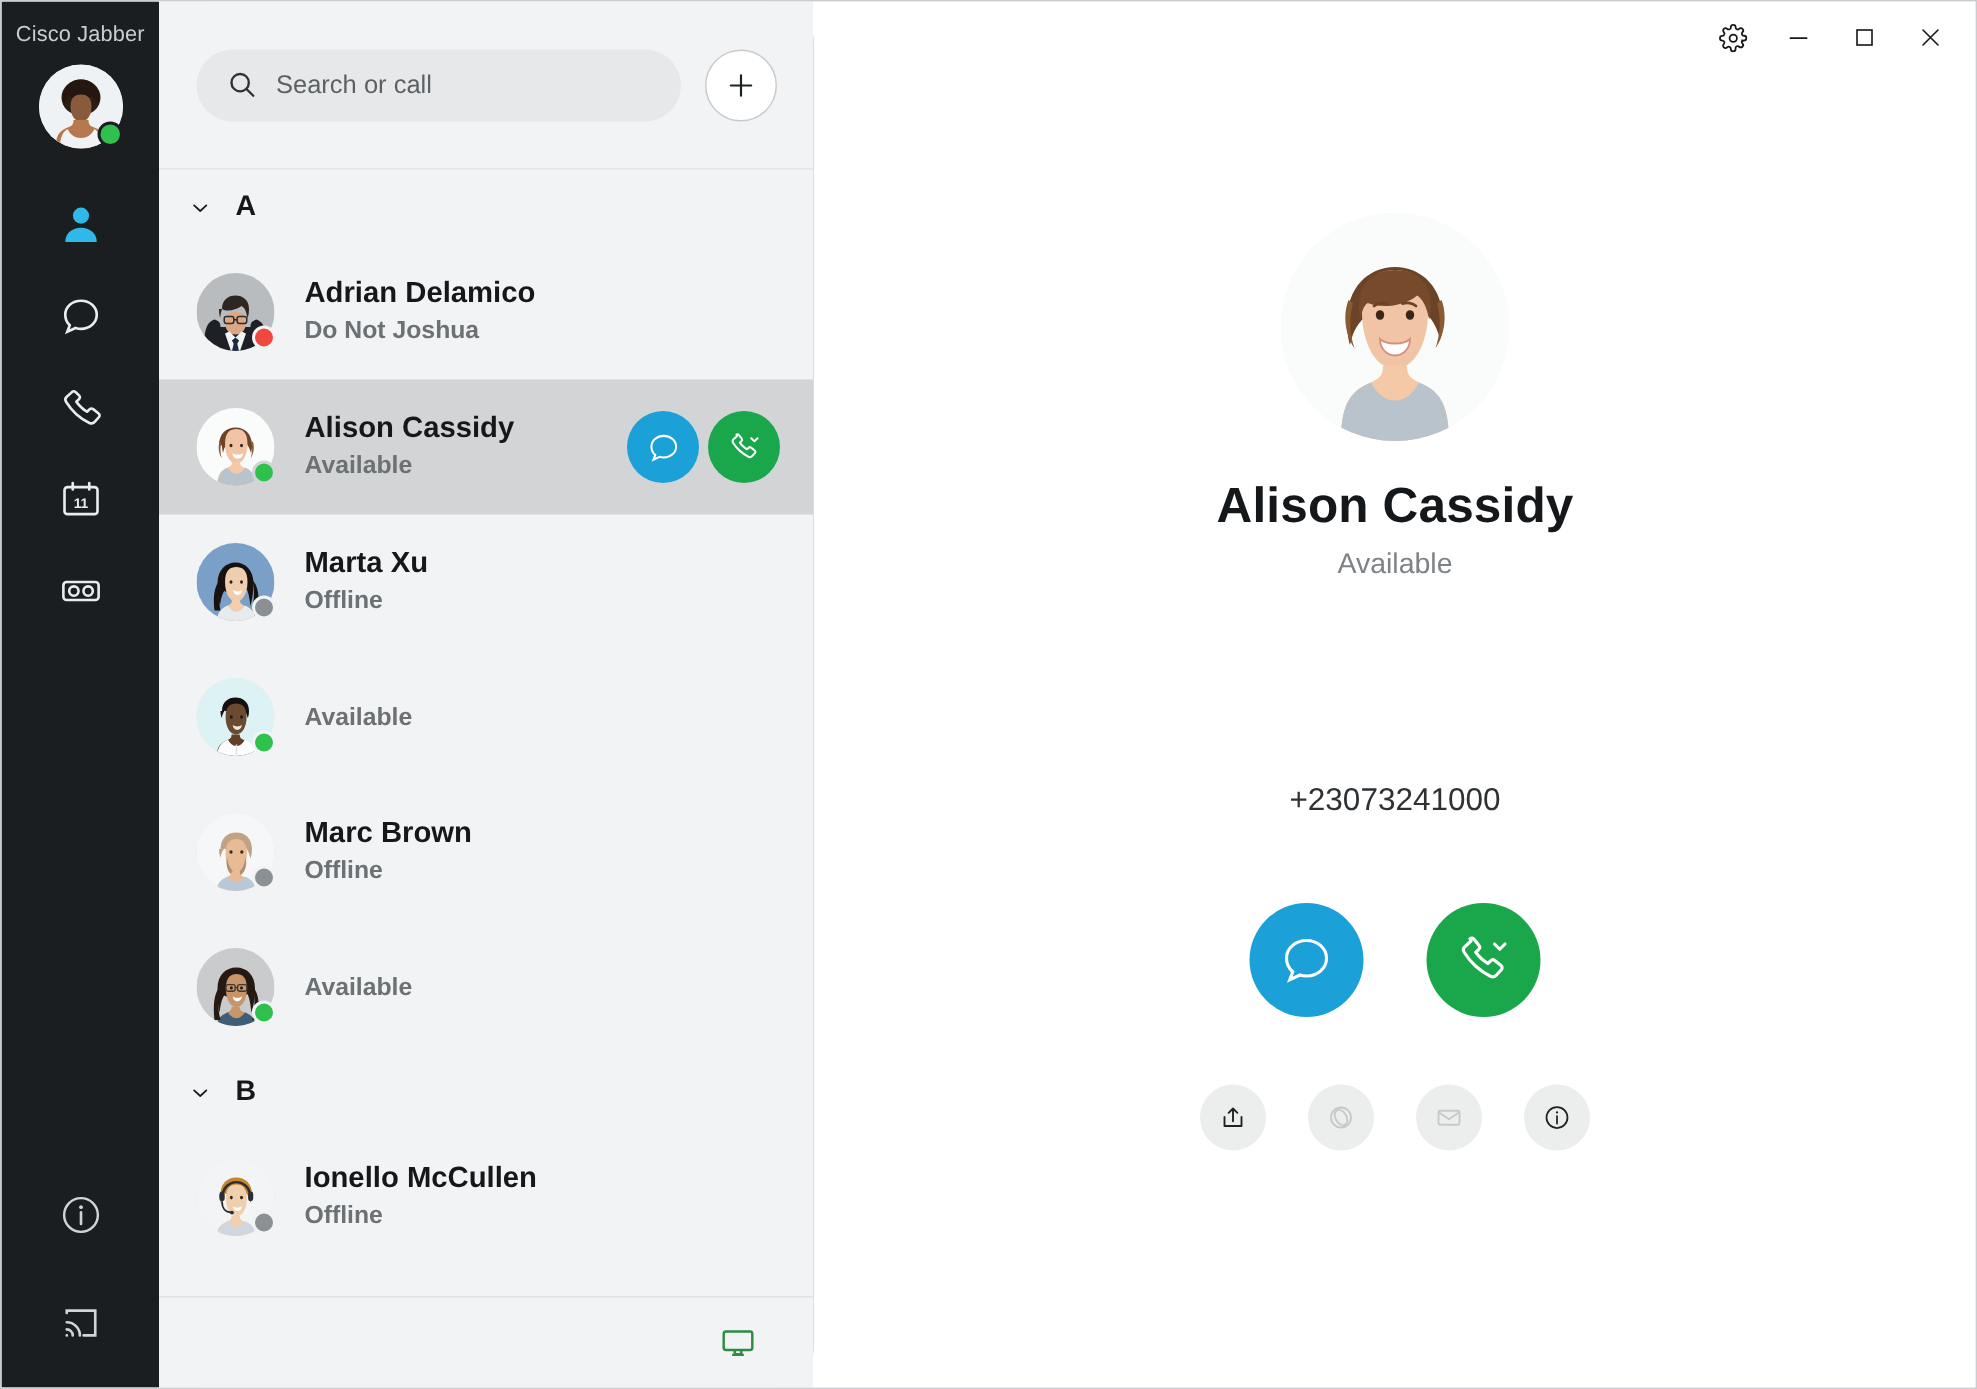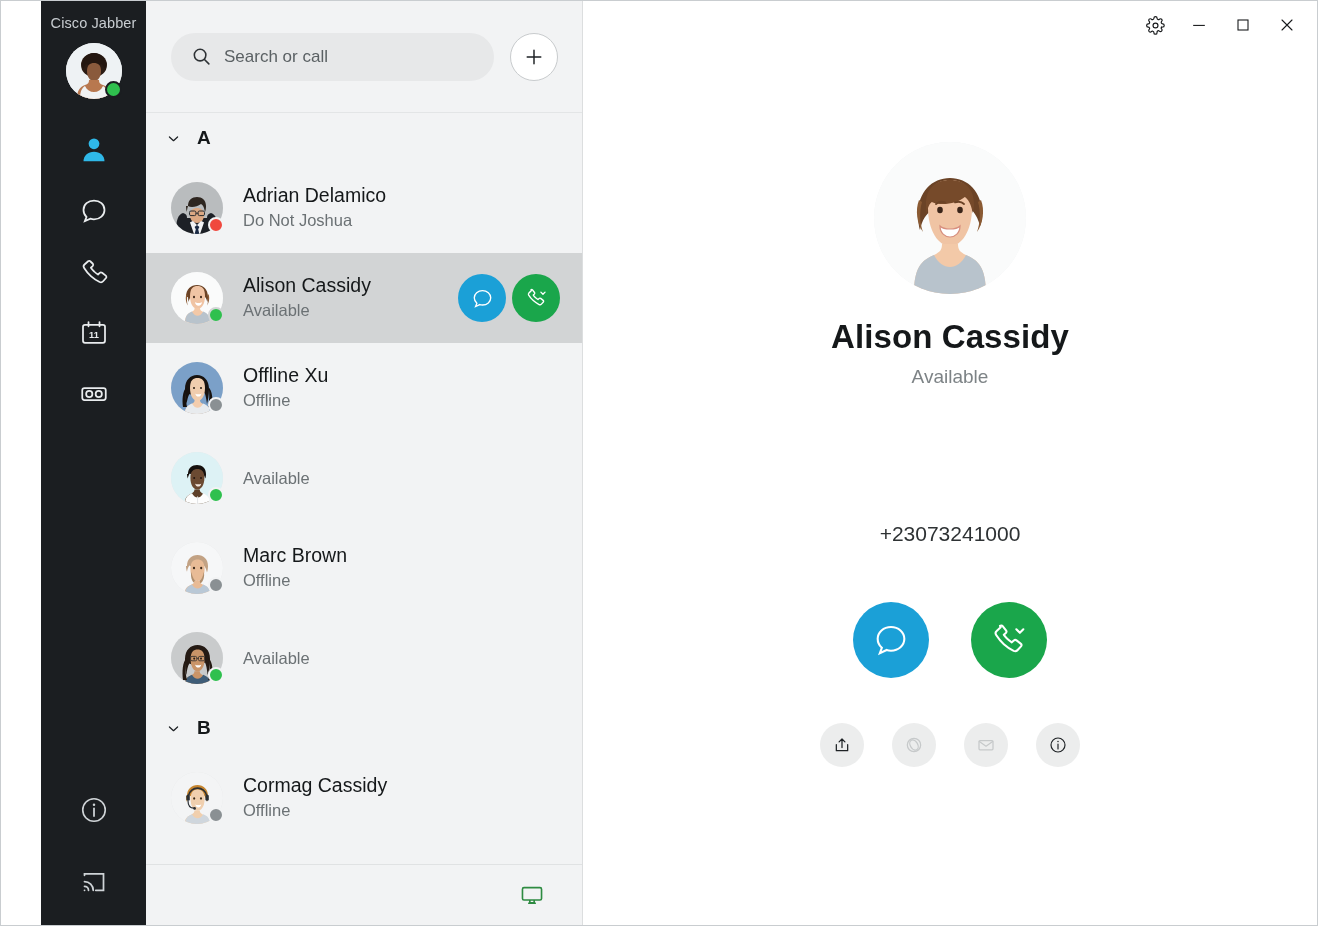"Cisco Jabber" #app { padding-left: 40px -> none }
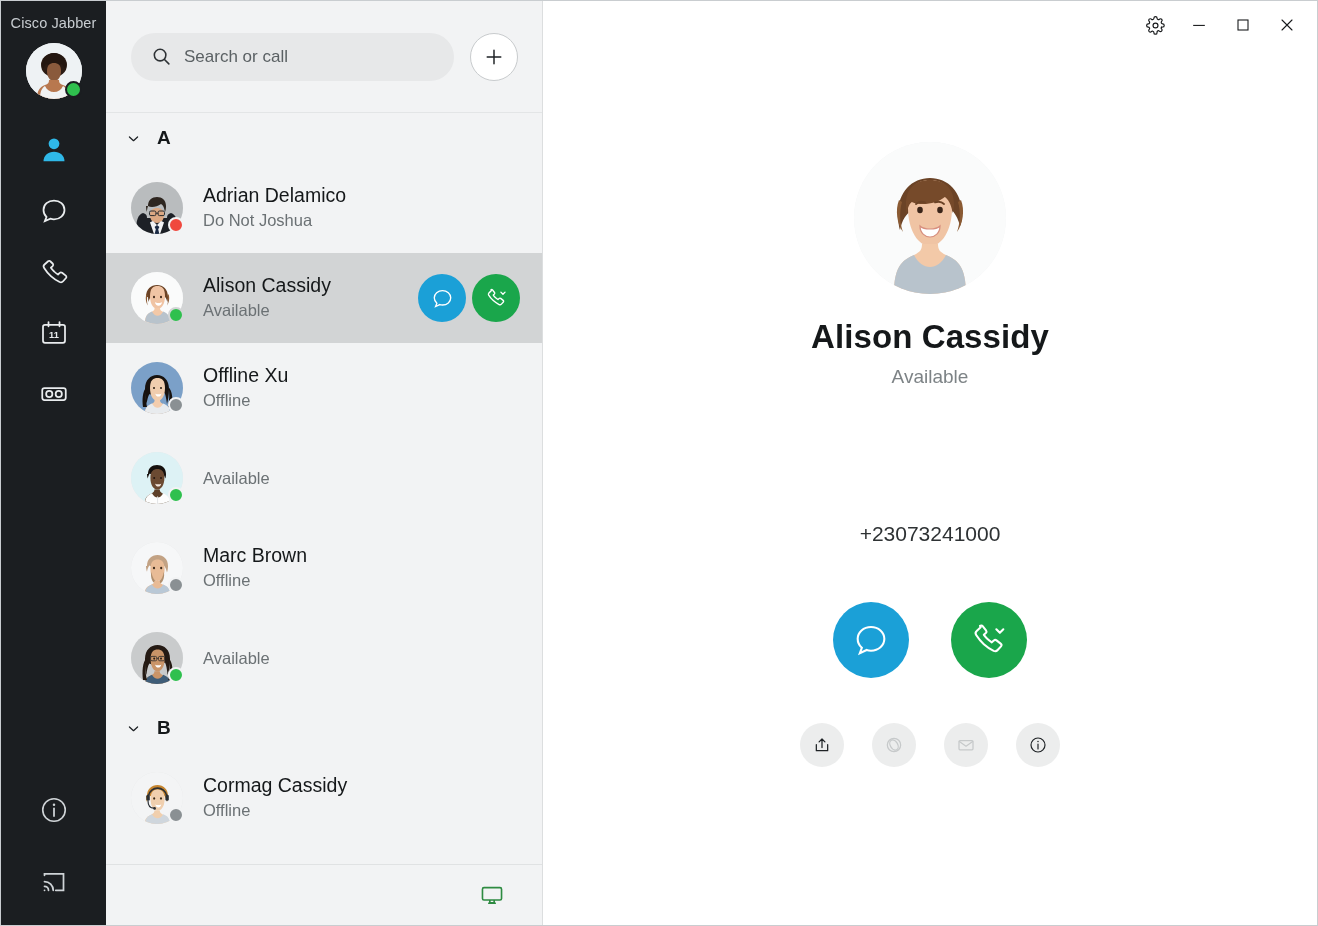"Search or call" .list-pane { border-radius: none -> 29px }
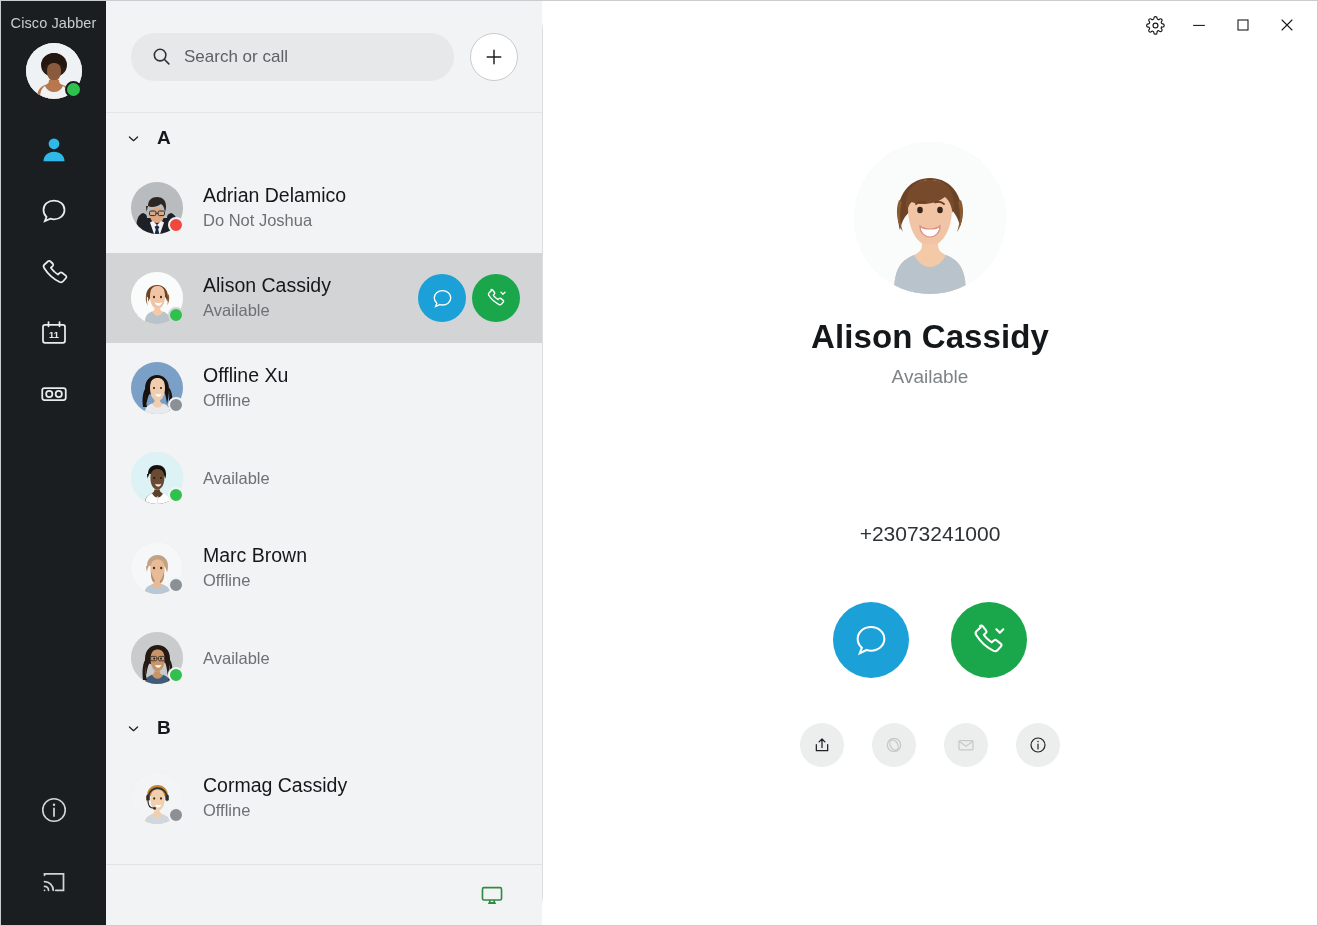"Adrian Delamico" .contact { font-weight: none -> bold }
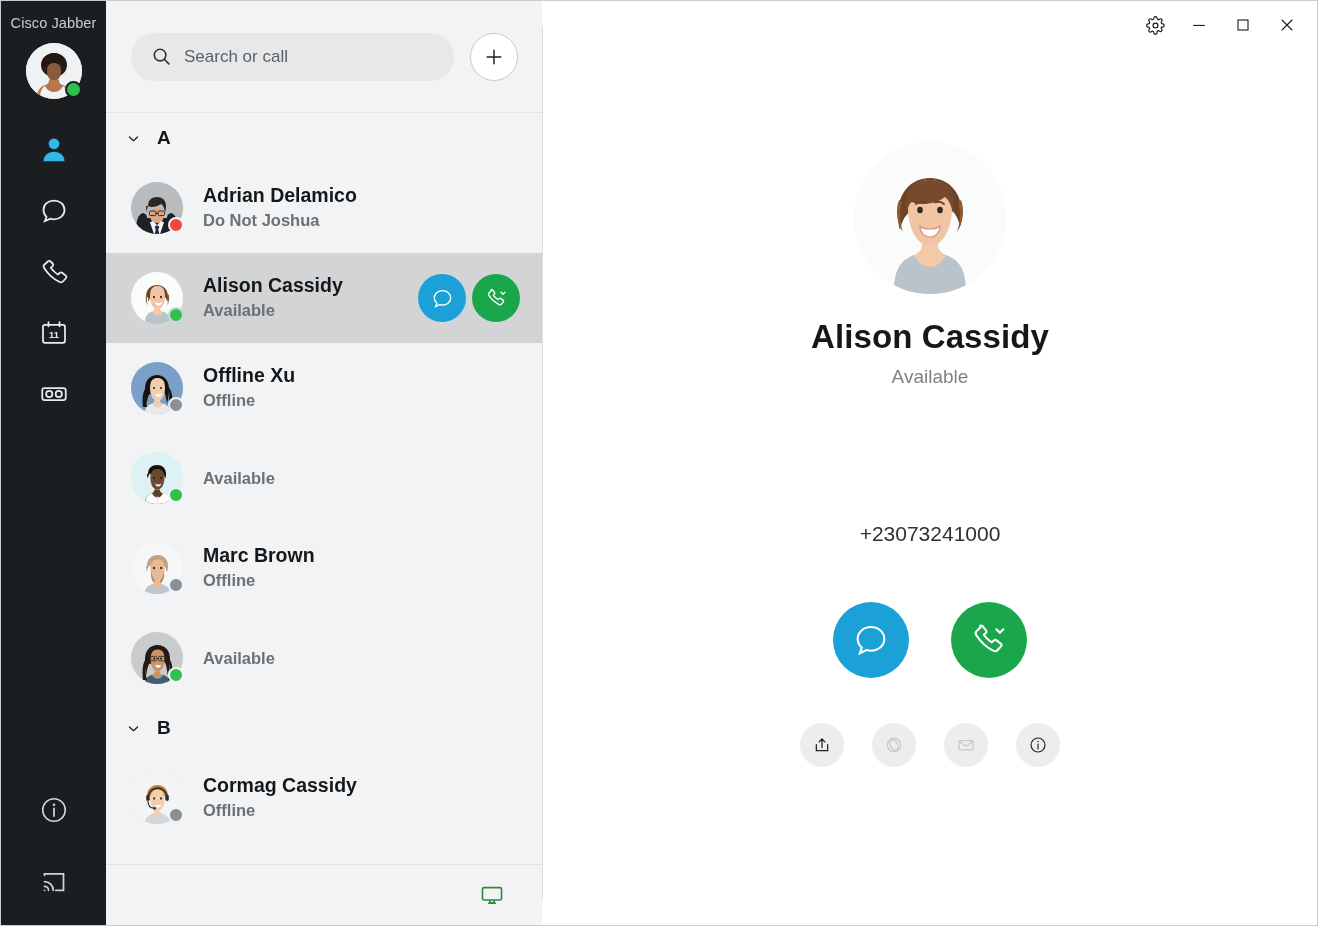"Offline Xu" span.c-name { text: Offline -> Marta }
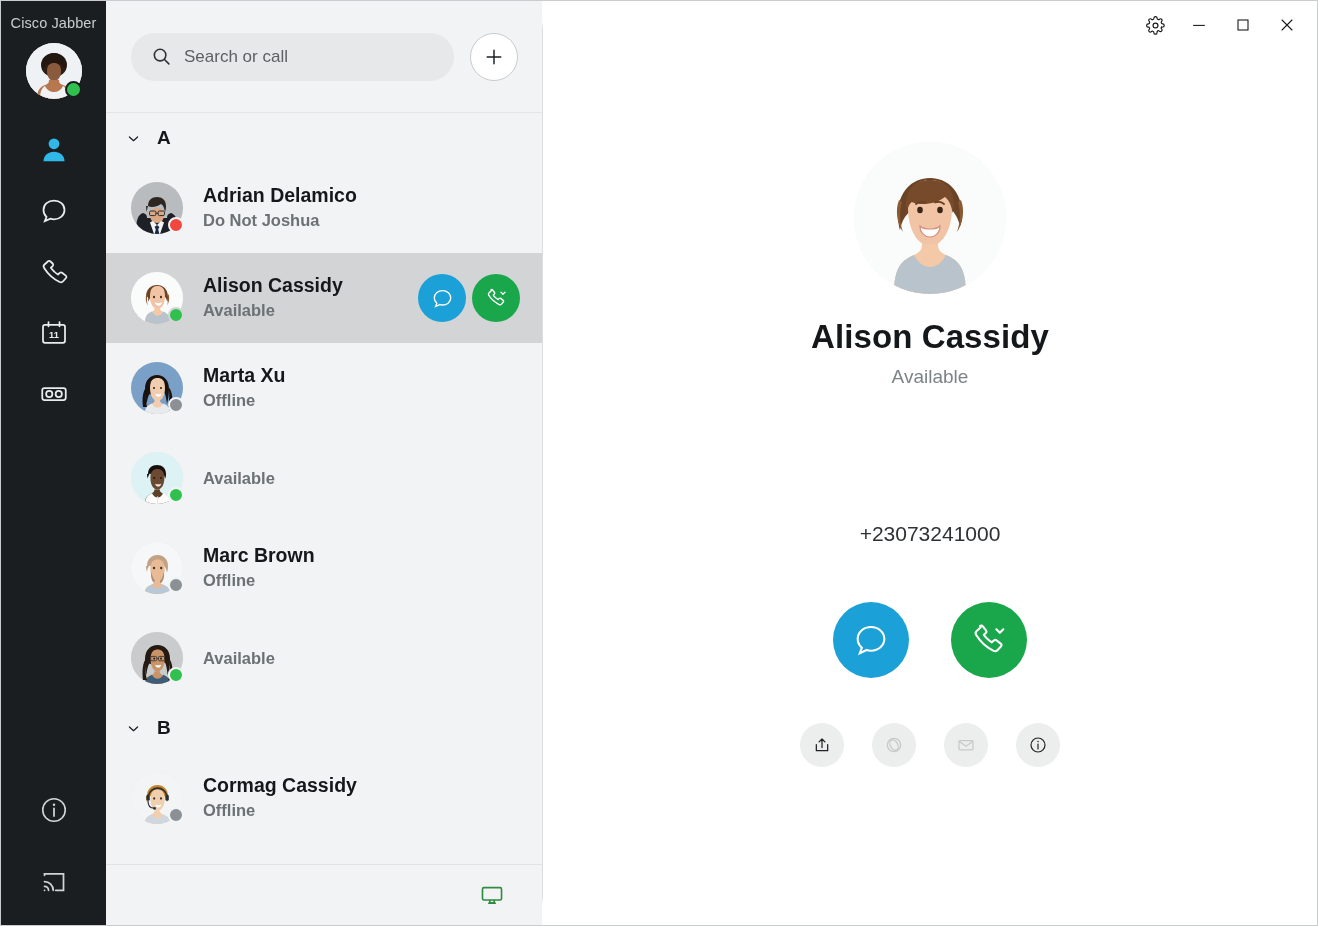"Cormag Cassidy" span.c-name { text: Cormag Cassidy -> Ionello McCullen }
